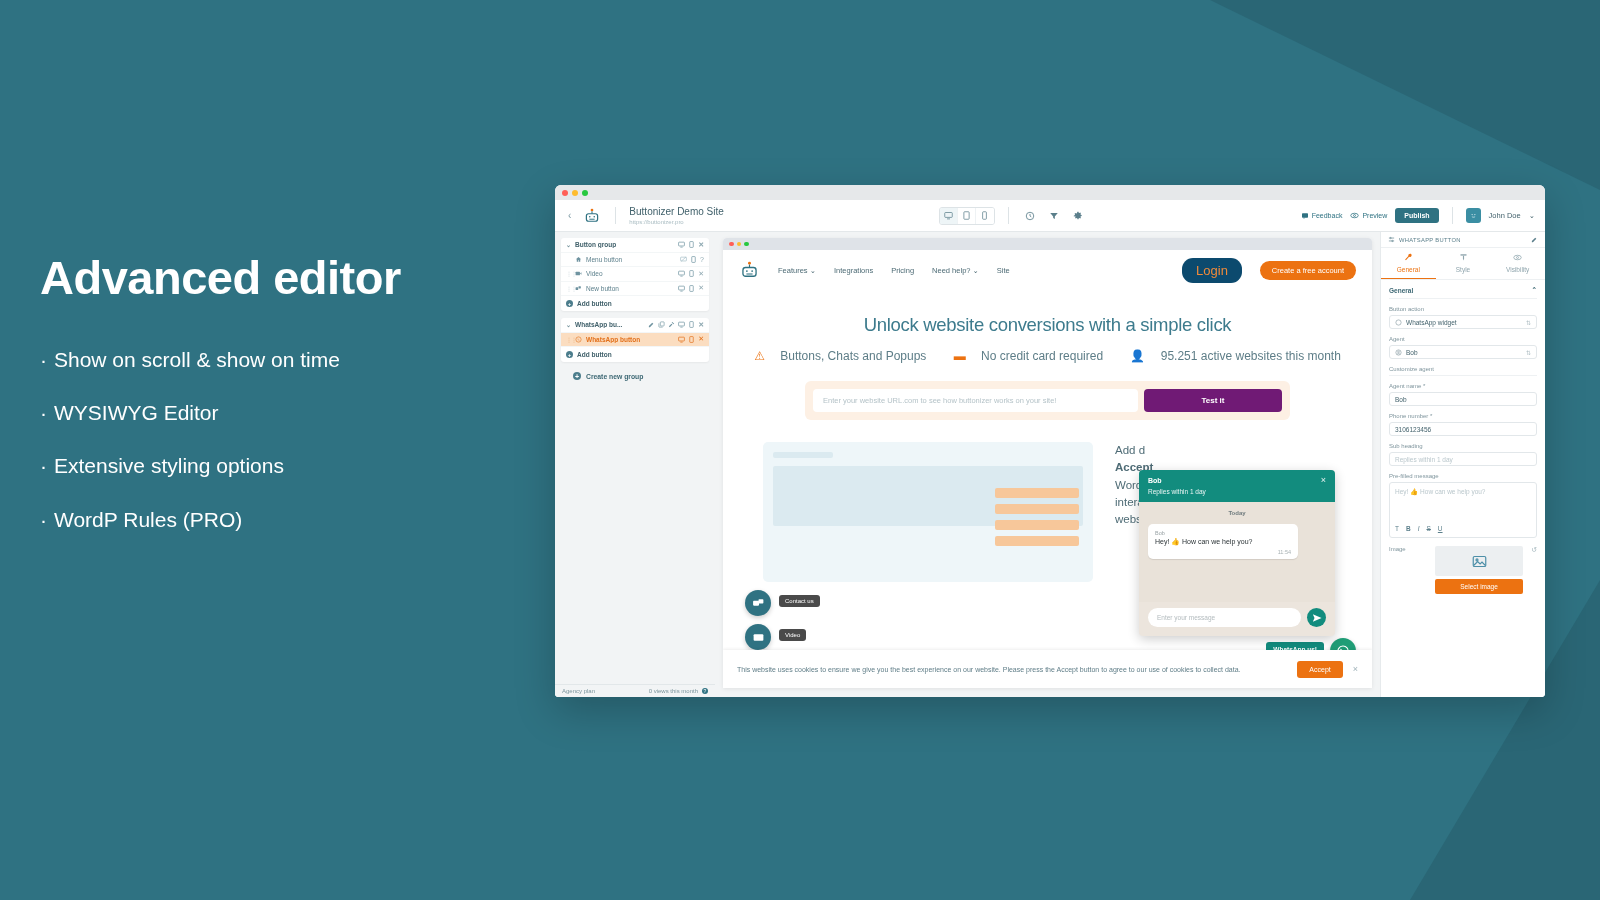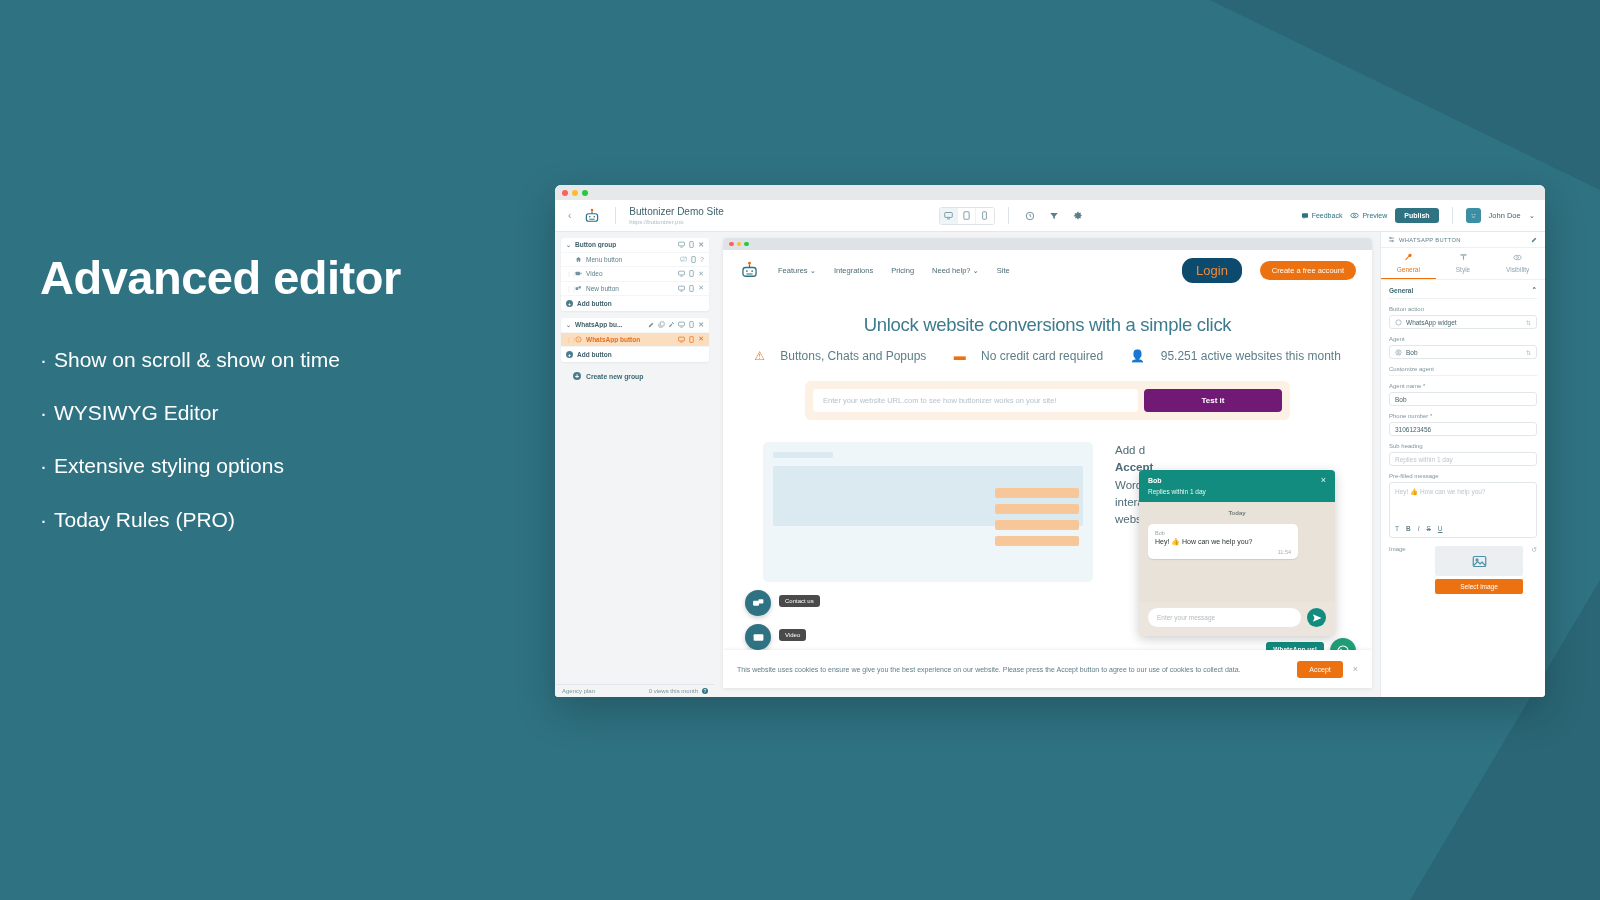"Today Rules (PRO)" span { text: Today -> WordP }
